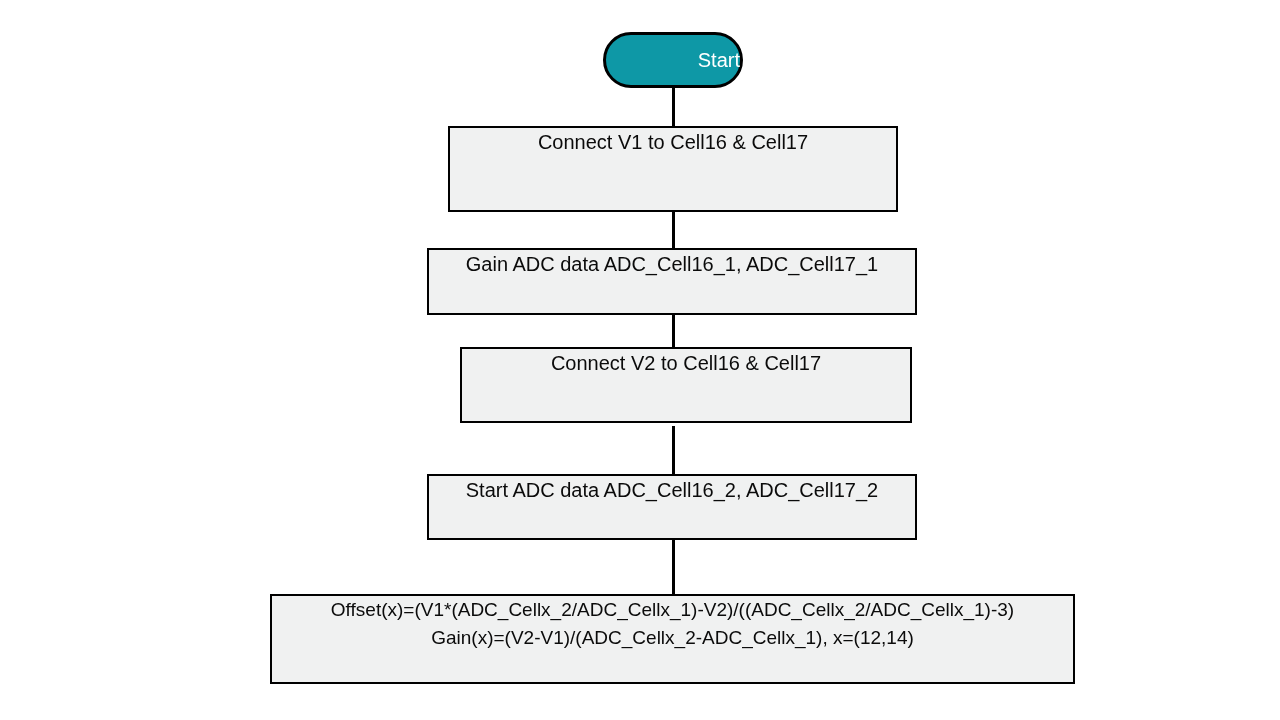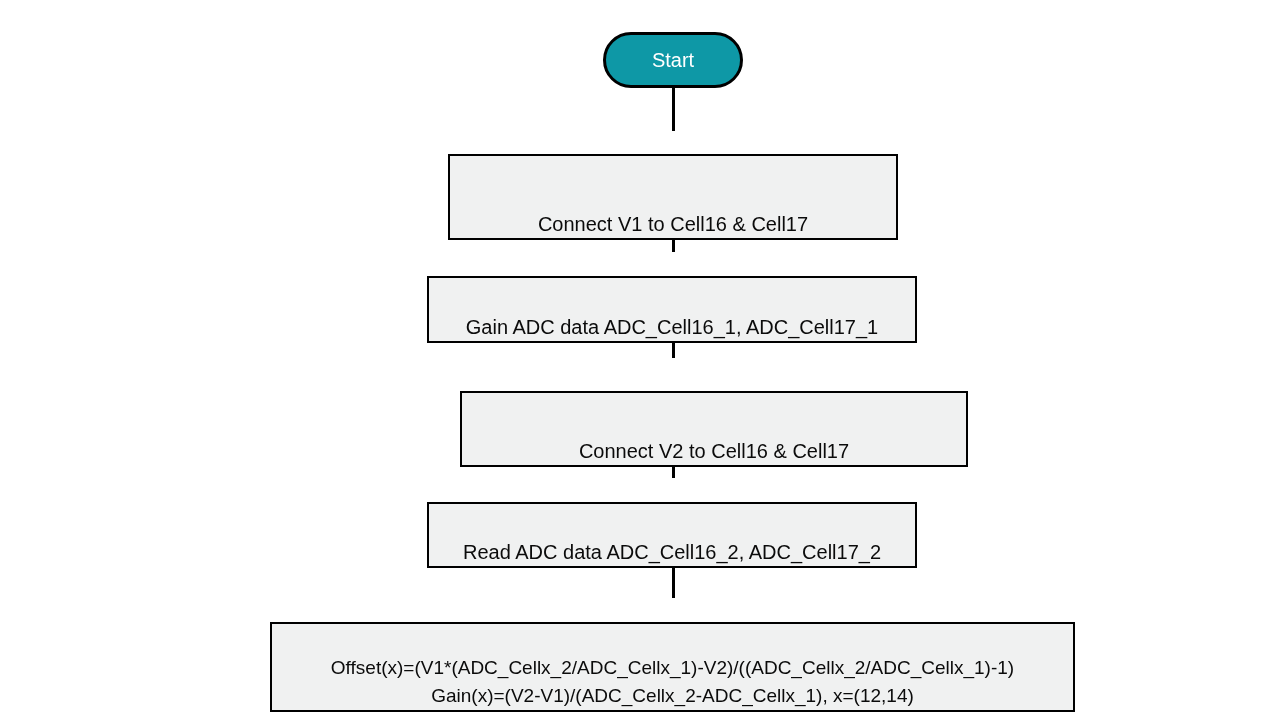"Start" .start { justify-content: center -> flex-end }
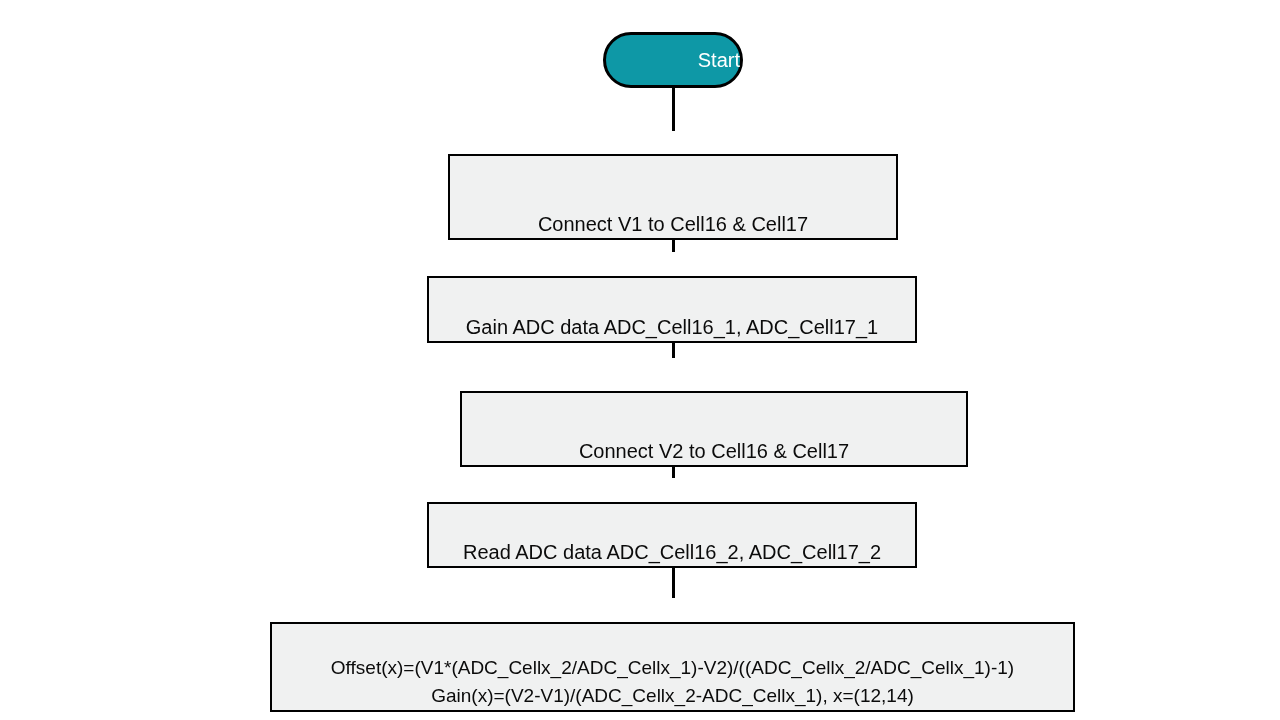"Connect V1 to Cell16 &" .box { justify-content: flex-end -> flex-start; margin-top: 28px -> none }
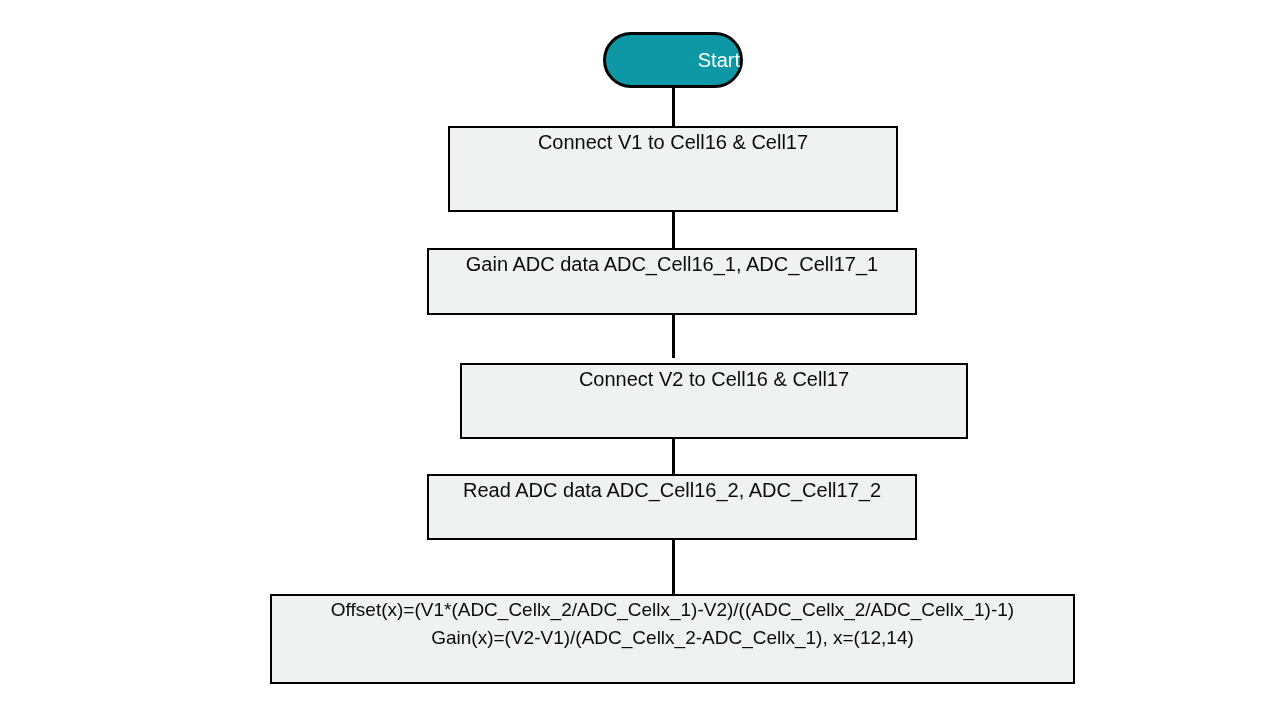"Connect V2 to Cell16 &" .b3 { top: 363px -> 347px; width: 508px -> 452px }
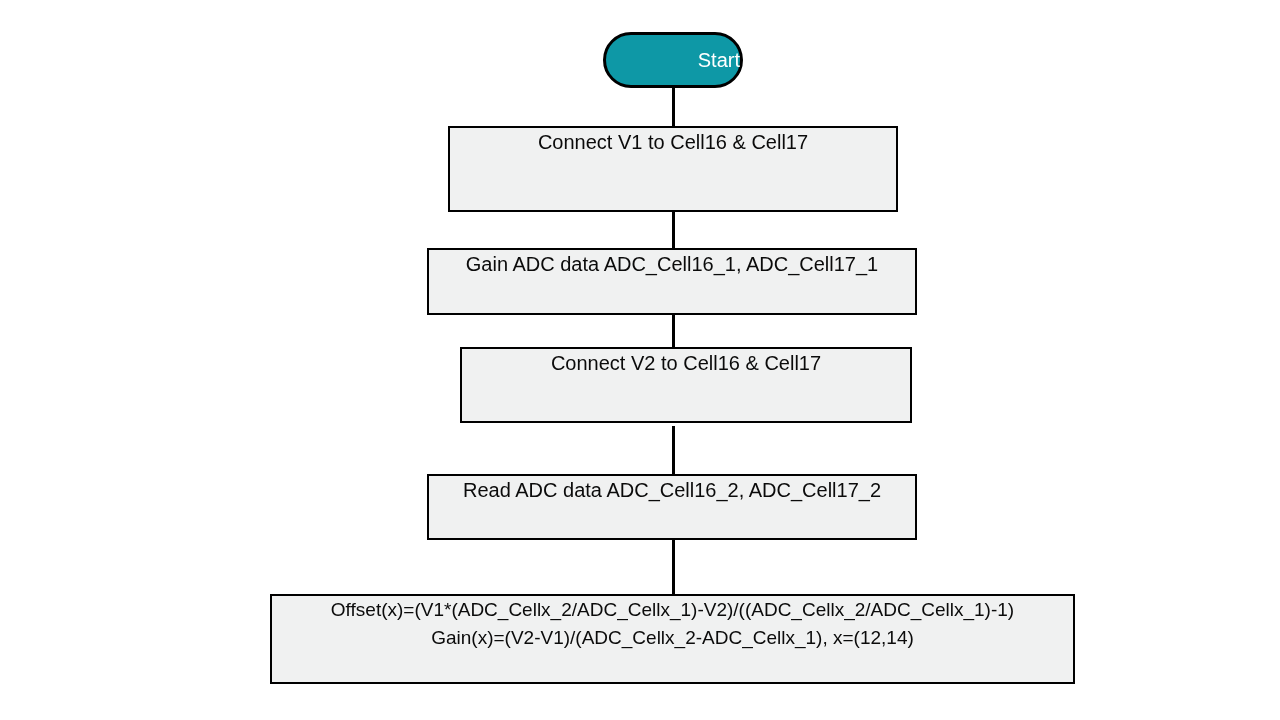"Read ADC data ADC_Cell16_2, ADC_Cell17_2" div.ln { text: Read -> Start }
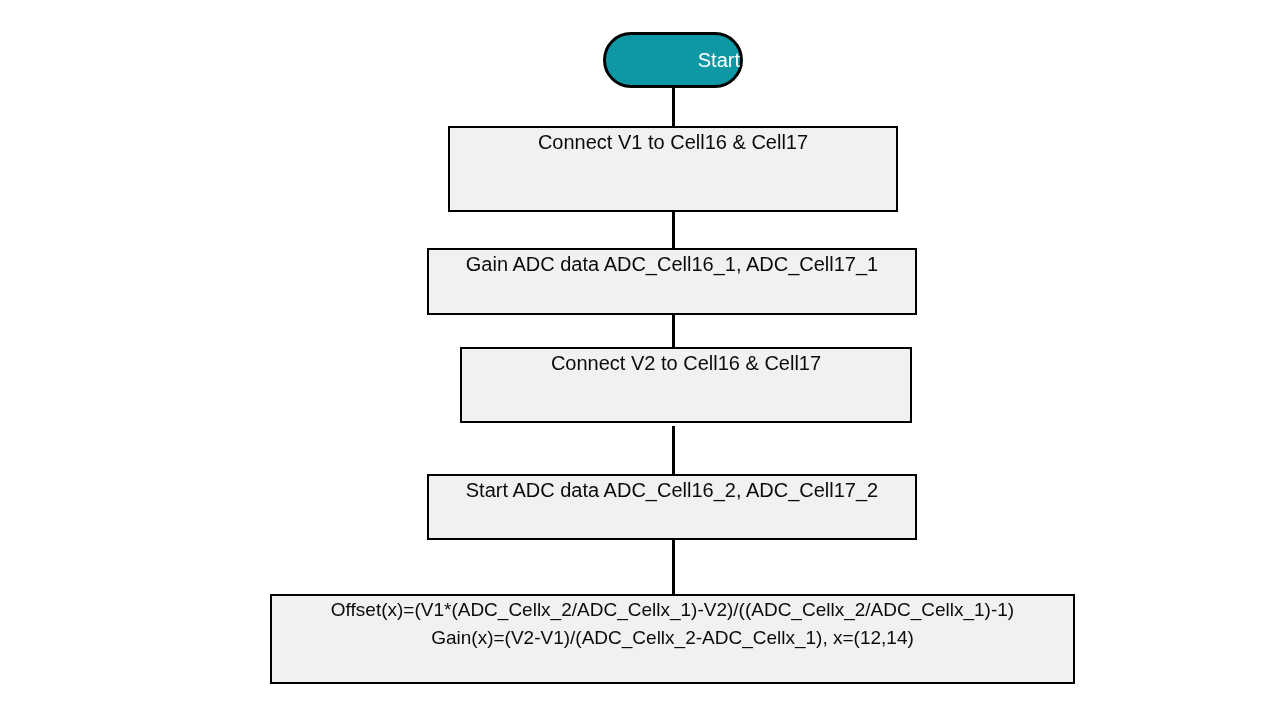"Offset(x)=(V1*(ADC_Cellx_2/ADC_Cellx_1)-" div.ln { text: -1 -> -3 }
